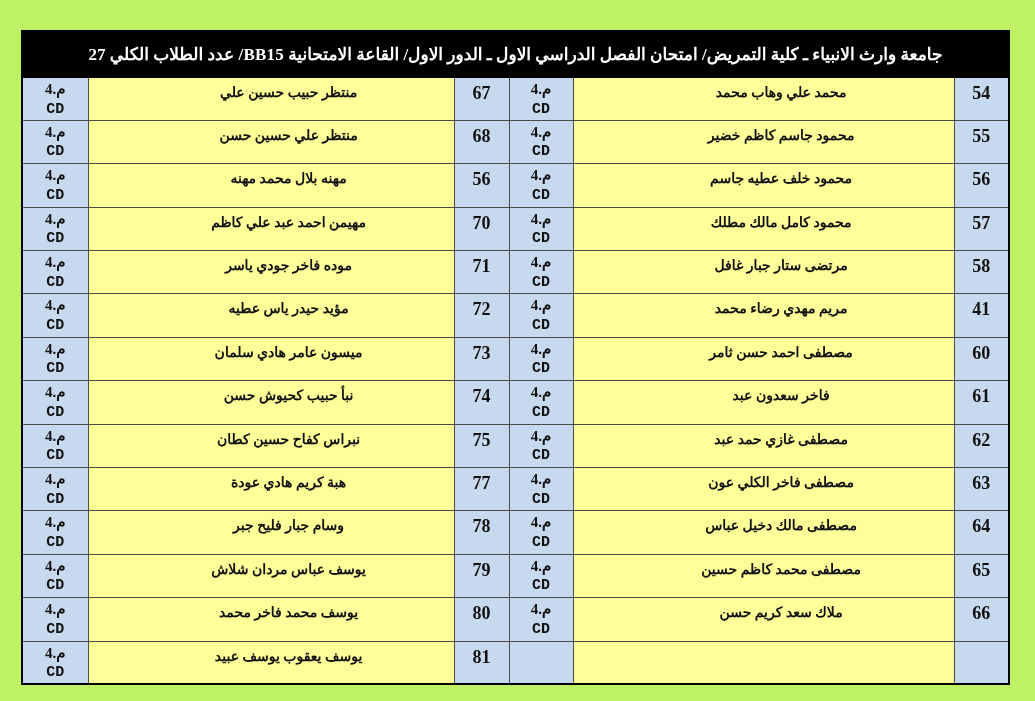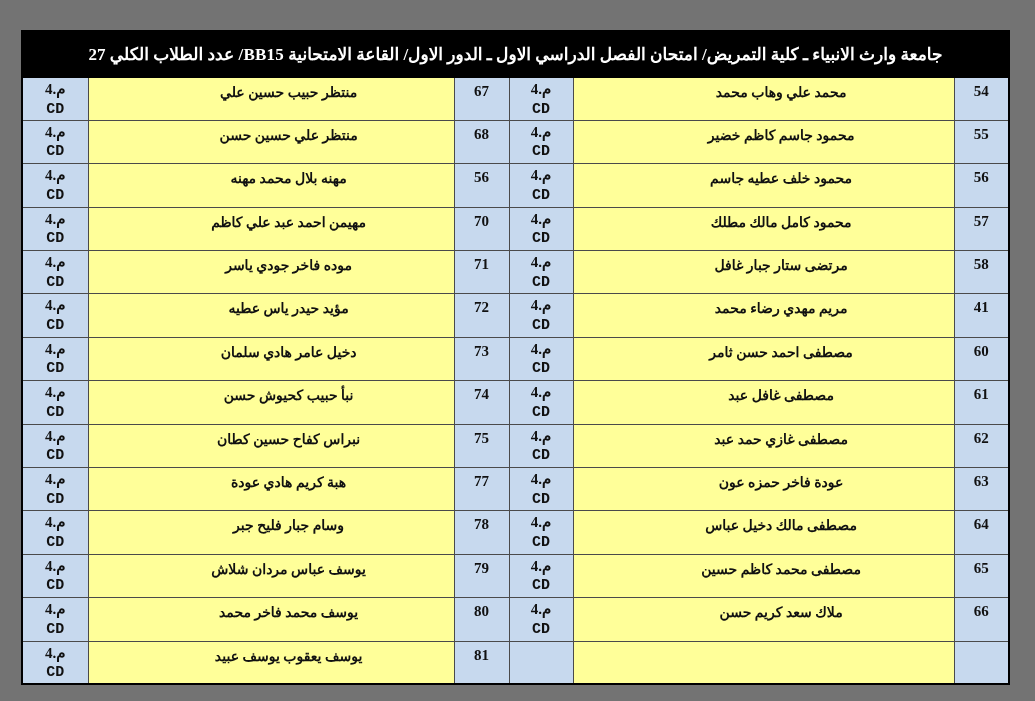"جامعة وارث الانبياء ـ كلية" .page { background: #737373 -> #bef264 }
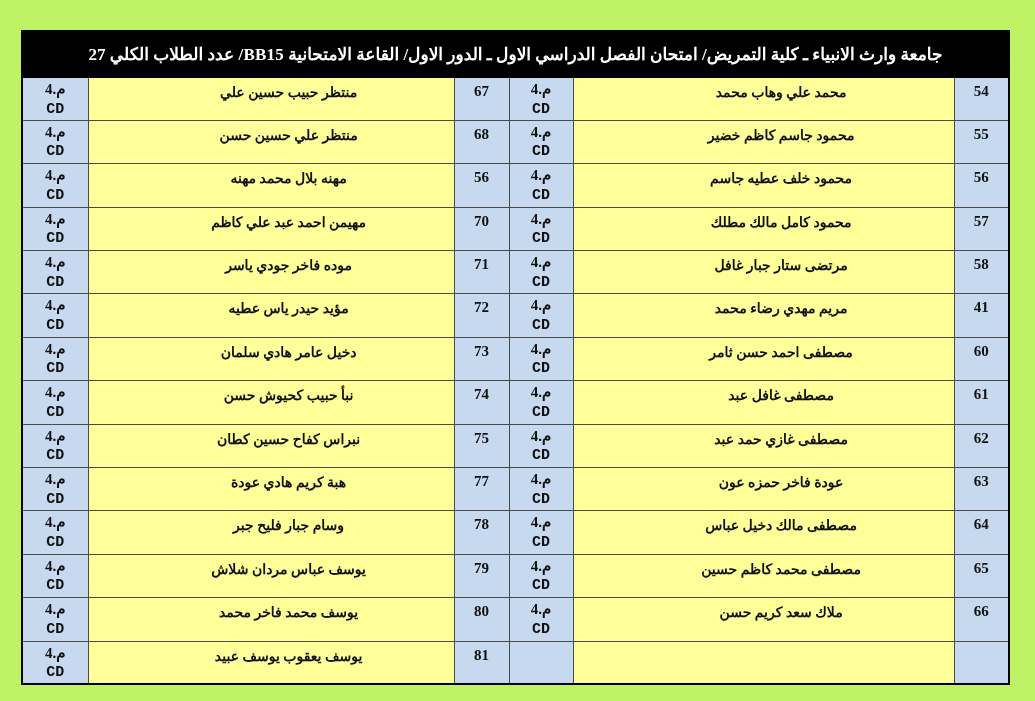"67" td.num { font-size: 15px -> 18px }
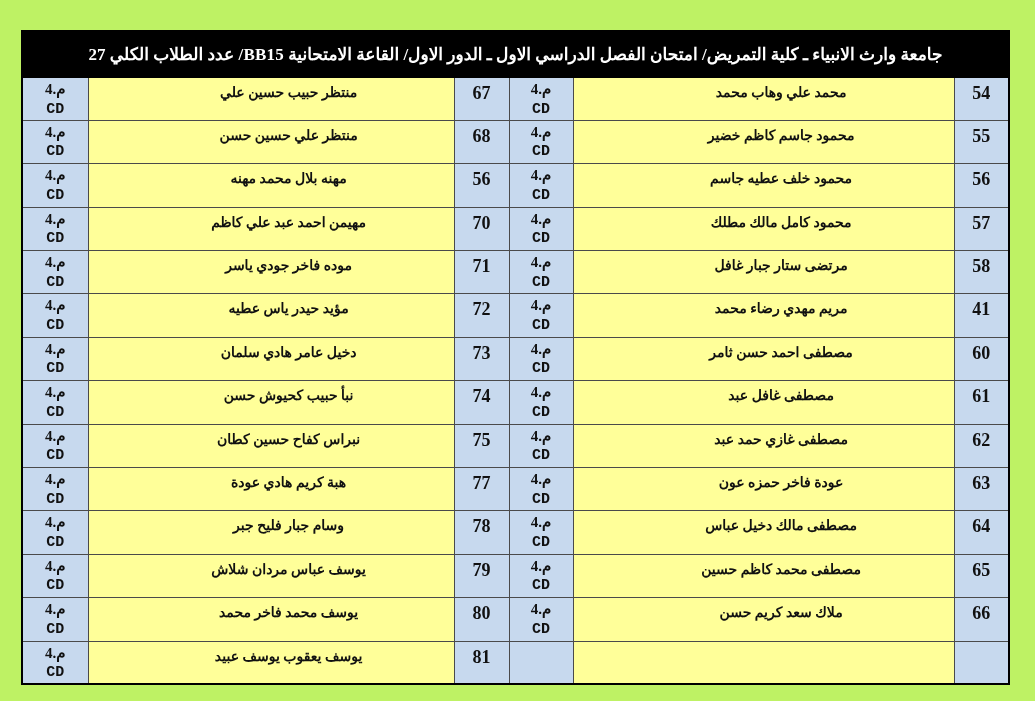"دخيل عامر هادي سلمان" td.name { text: دخيل -> ميسون }
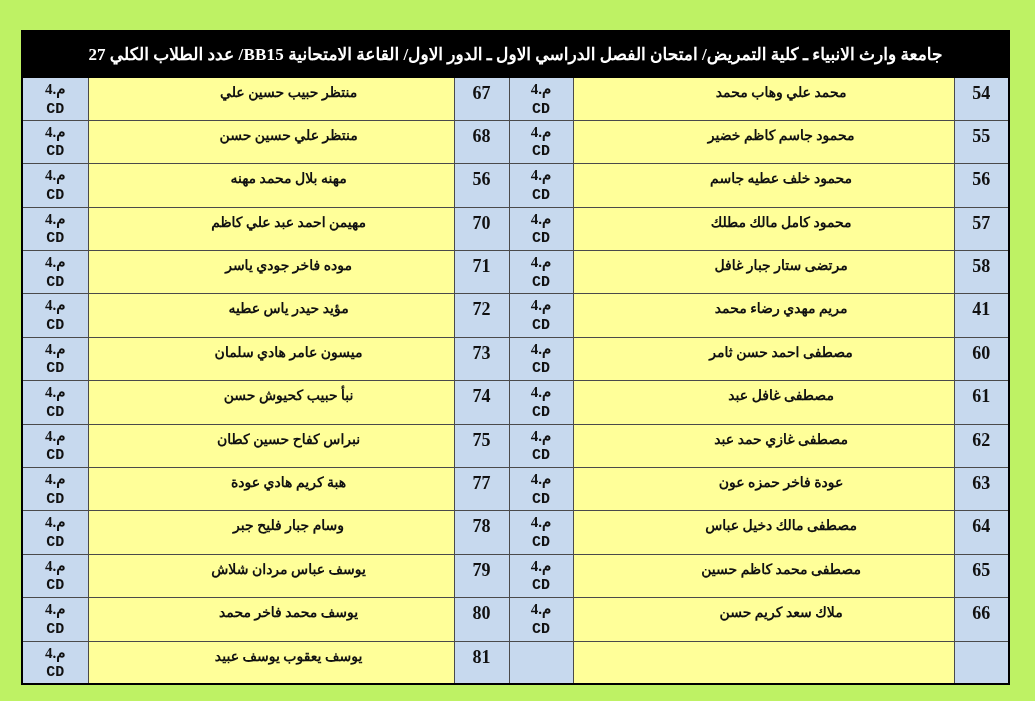"مصطفى غافل عبد" td.name { text: مصطفى غافل -> فاخر سعدون }
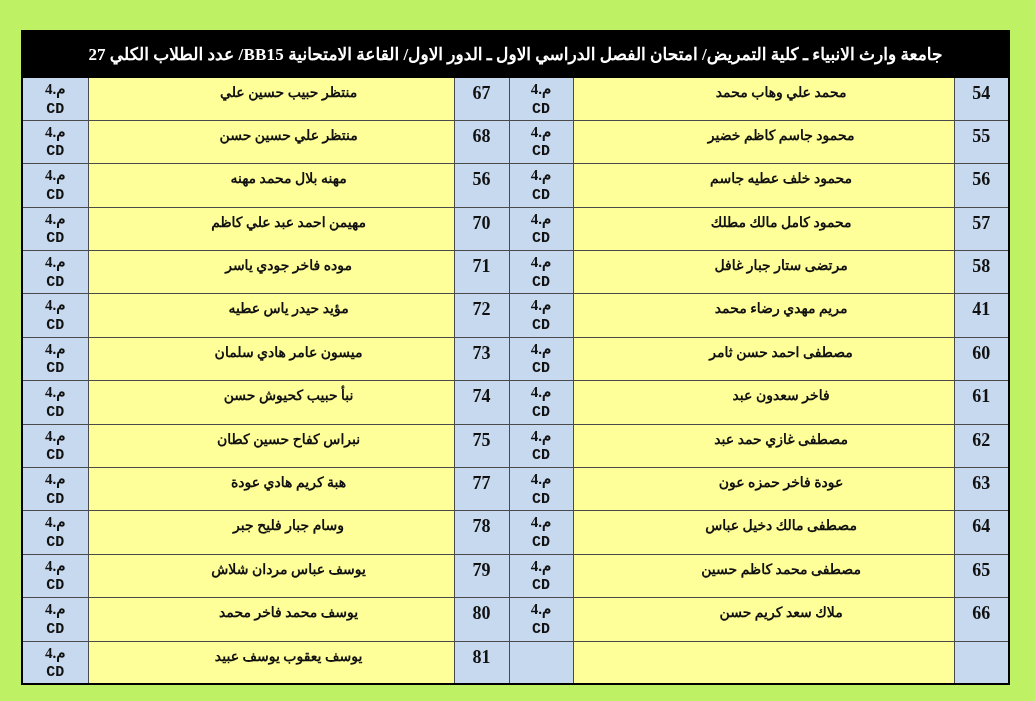"عودة فاخر حمزه عون" td.name { text: عودة فاخر حمزه -> مصطفى فاخر الكلي }
